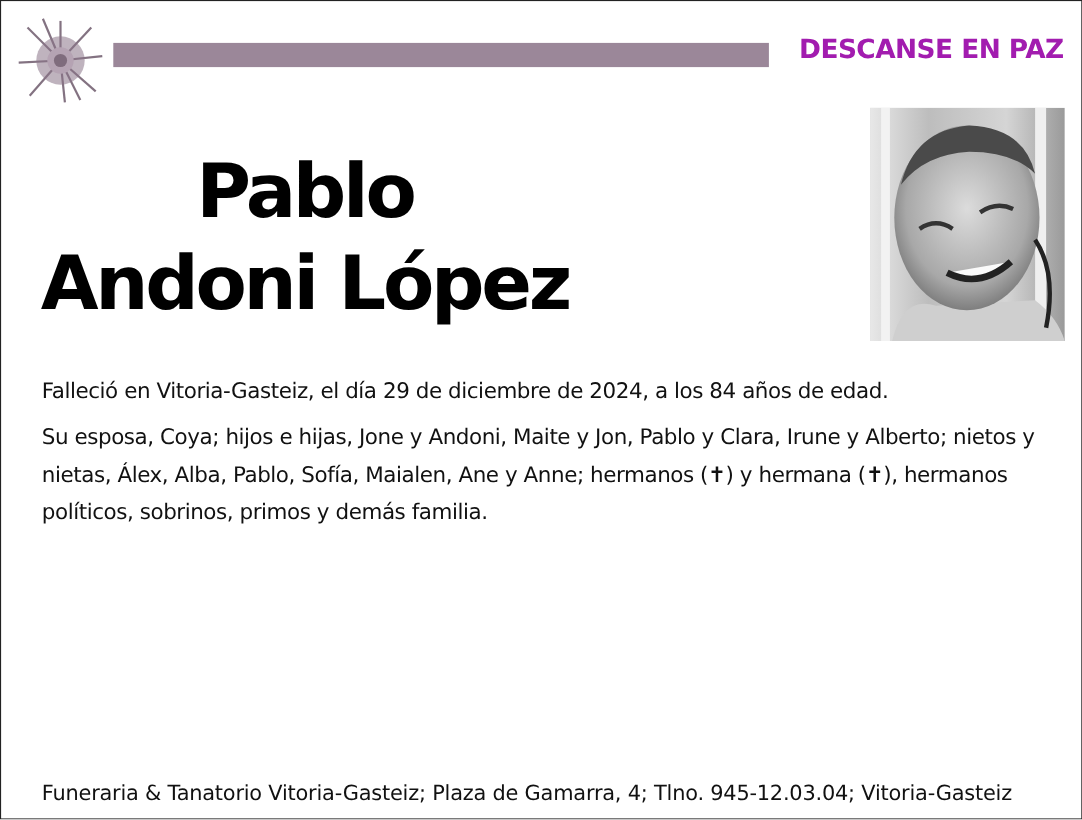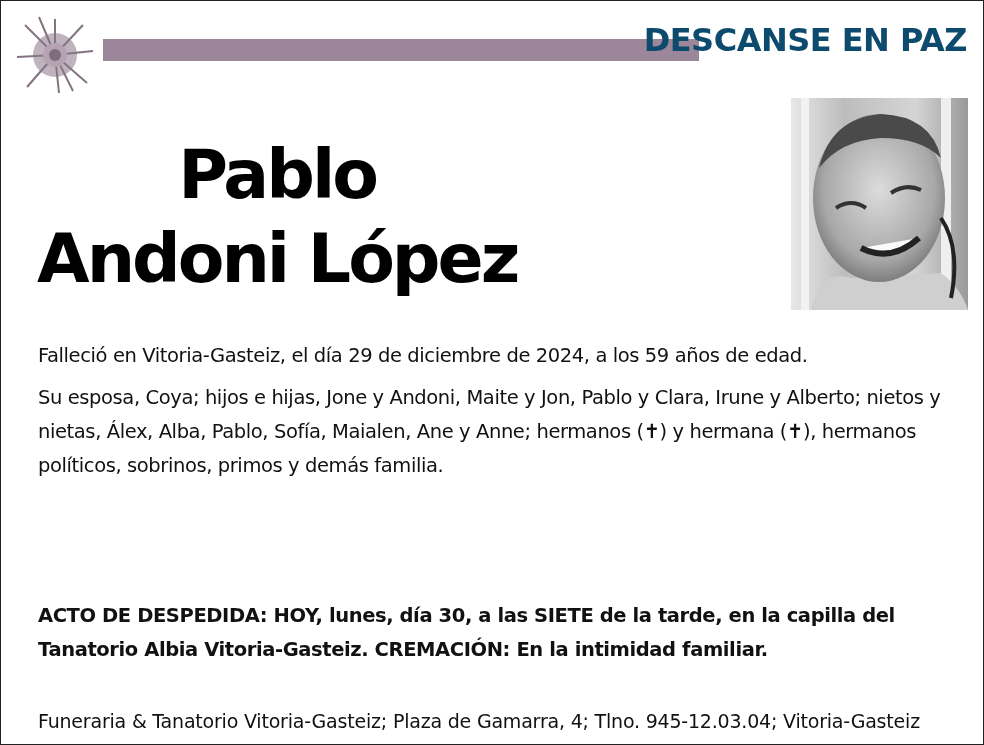"DESCANSE EN PAZ" .header-title { color: #0c4a6e -> #a21caf; font-size: 32px -> 24px; top: 20px -> 30px }
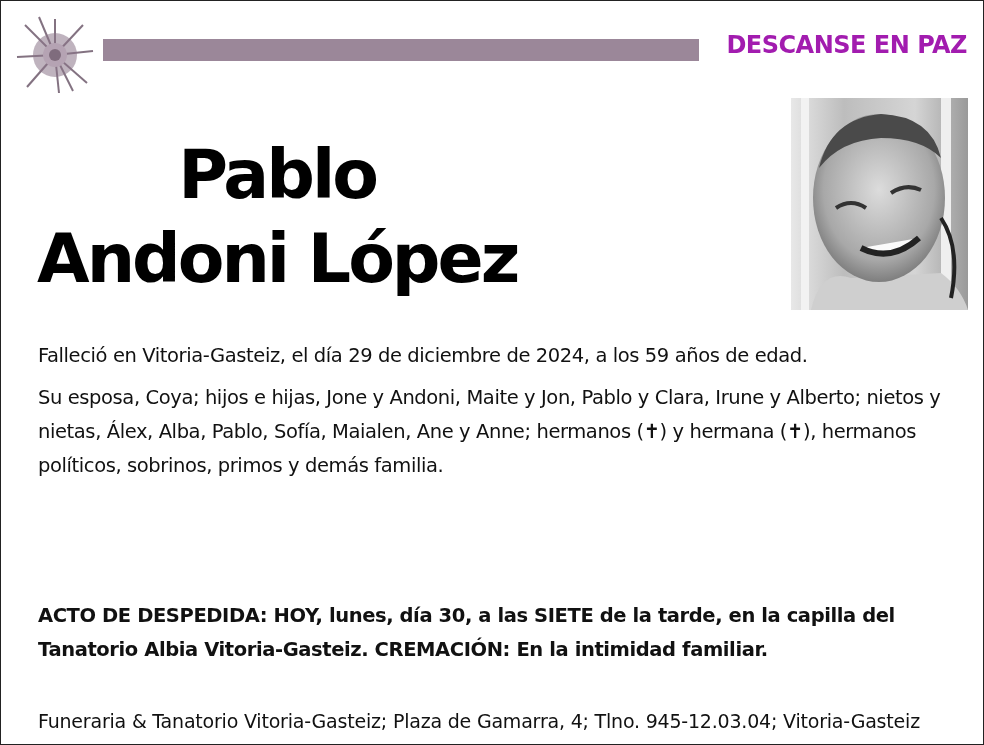"Falleció en Vitoria-Gasteiz, el día" div.body { text: 59 -> 84 }
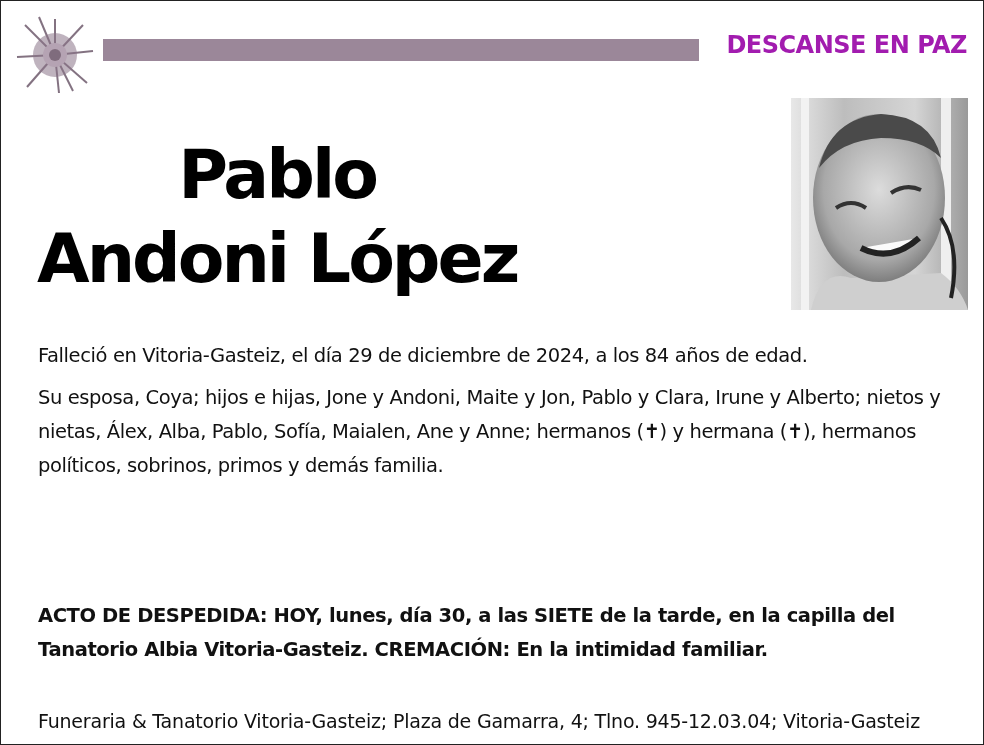"ACTO DE DESPEDIDA: HOY, lunes," div.body { html: <div>ACTO DE DESPEDIDA: HOY, lunes, día 30, a las SIETE de la tarde, en la capilla del Tanatorio Albia Vitoria-Gasteiz. CREMACIÓN: En la intimidad familiar.</div> -> none }
